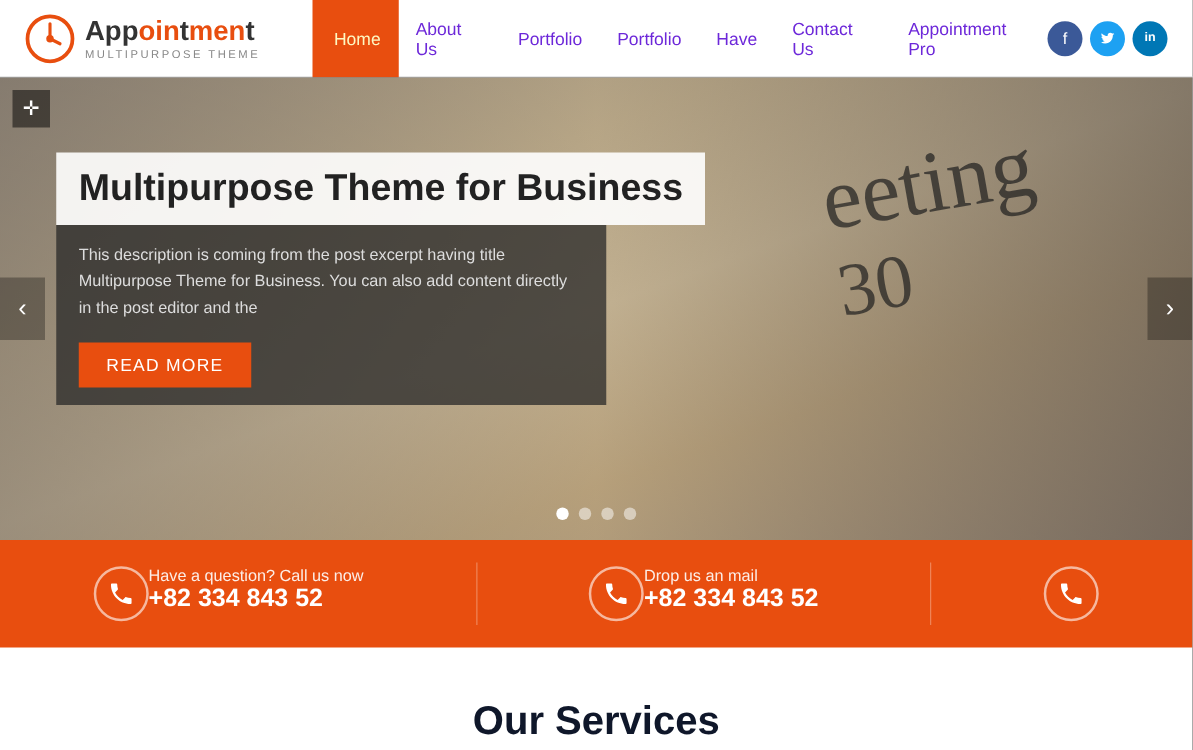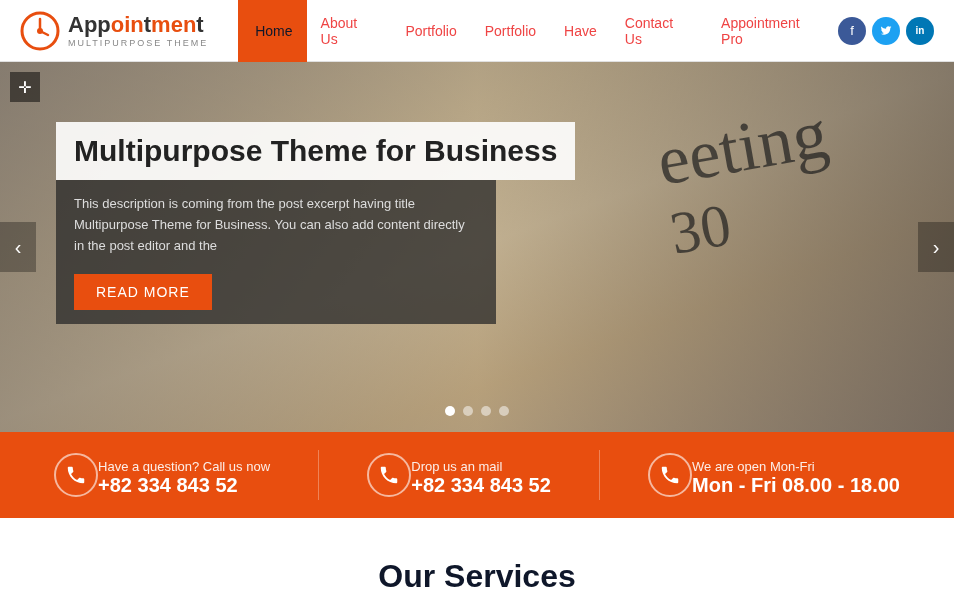"Appointment" .logo-area { margin-right: 30px -> 42px }
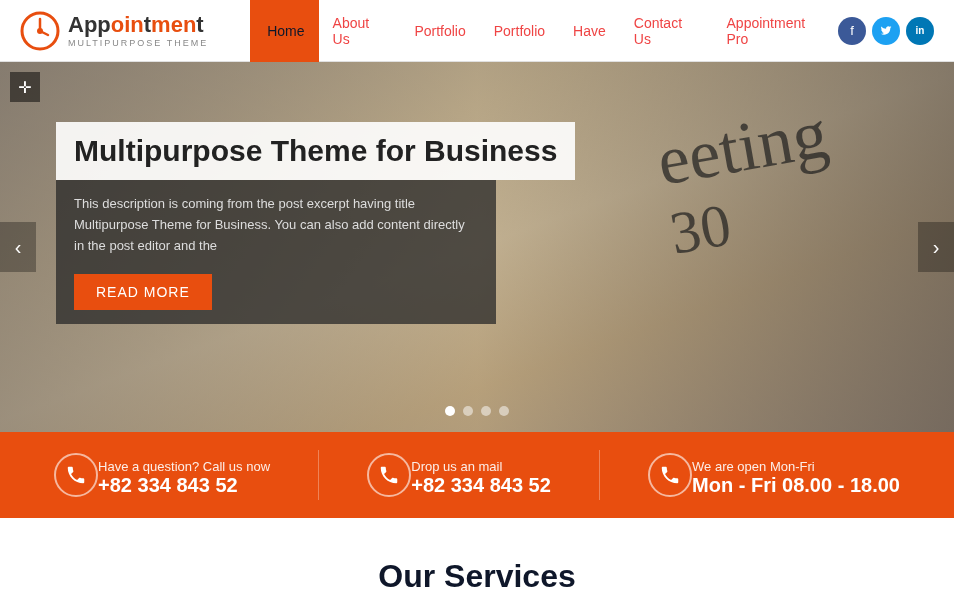"Home" .nav-item.active { color: #0f172a -> #fef9c3 }
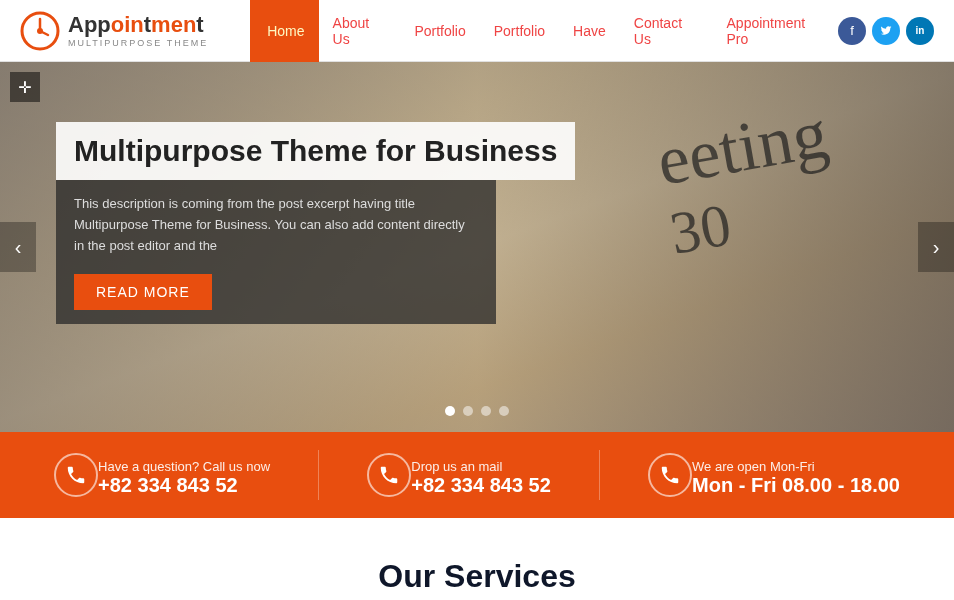"About Us" .nav-item { color: #ef4444 -> #6d28d9 }
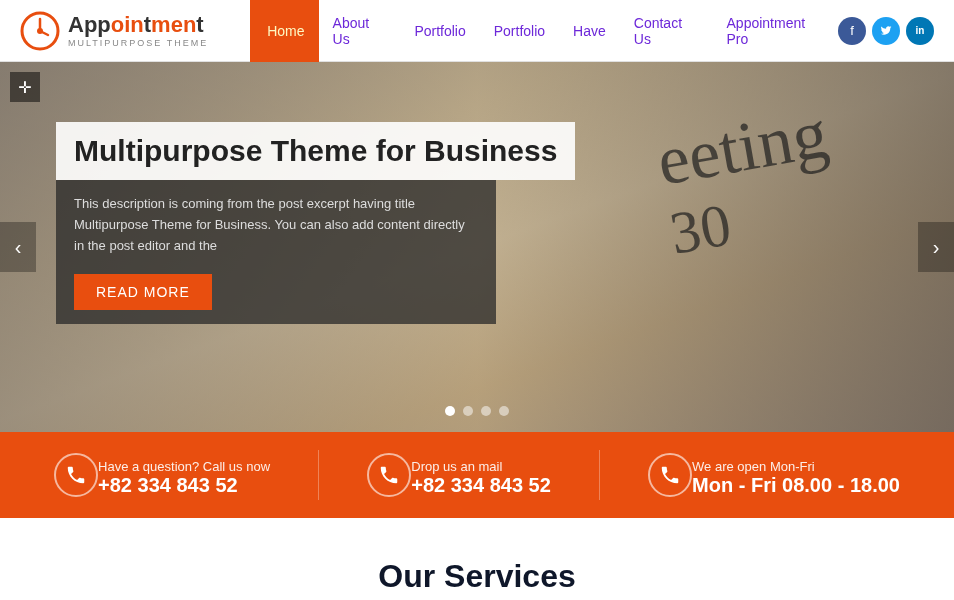"Multipurpose Theme for Business" .hero-content { left: 56px -> 45px }
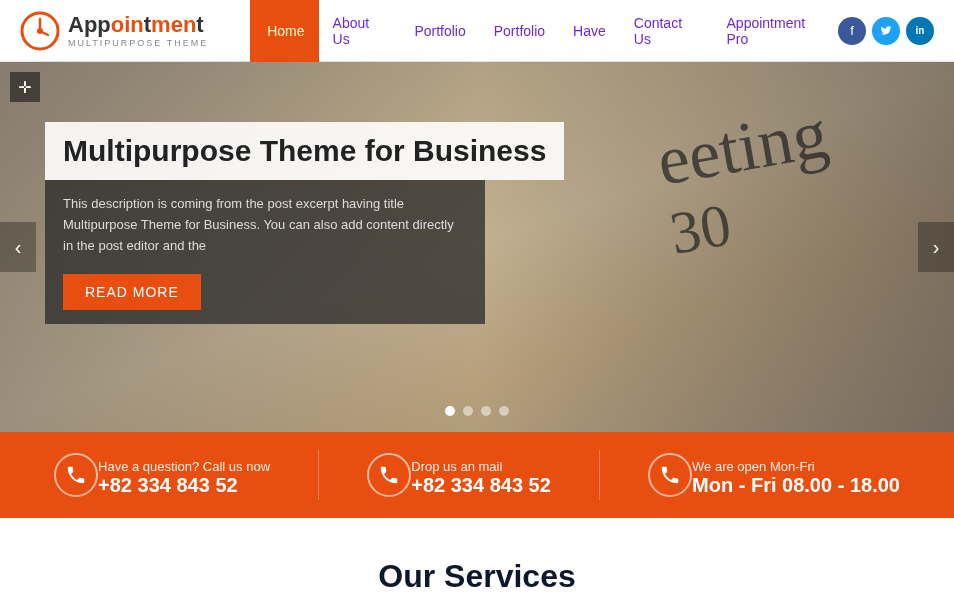"Have a question? Call us" .contact-item { align-items: flex-end -> flex-start }
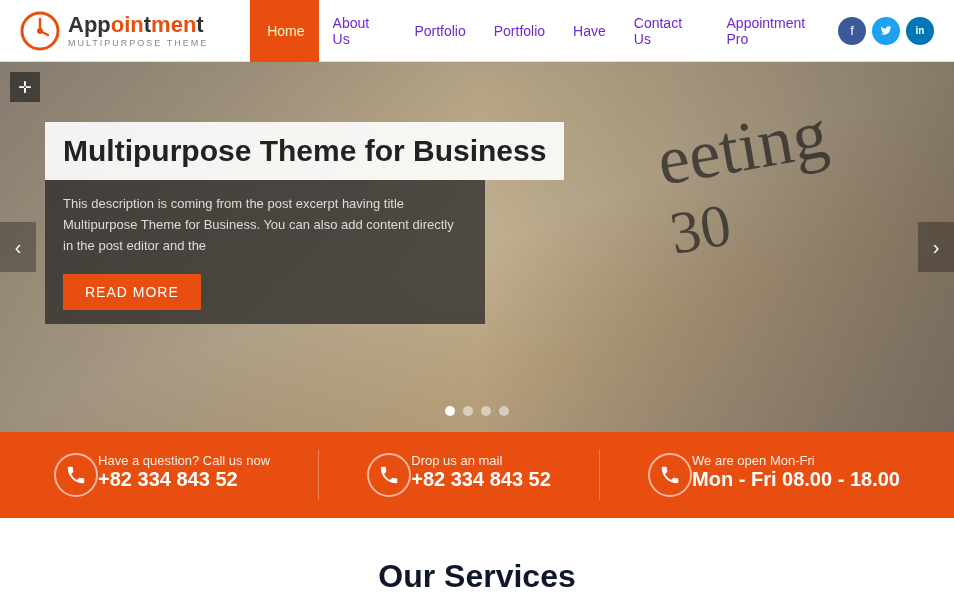"We are open Mon-Fri" div.contact-info { html: <div> <div>We are open Mon-Fri</div> <div>Mon - Fri 08.00 - 18.00</div> </div> -> none }
